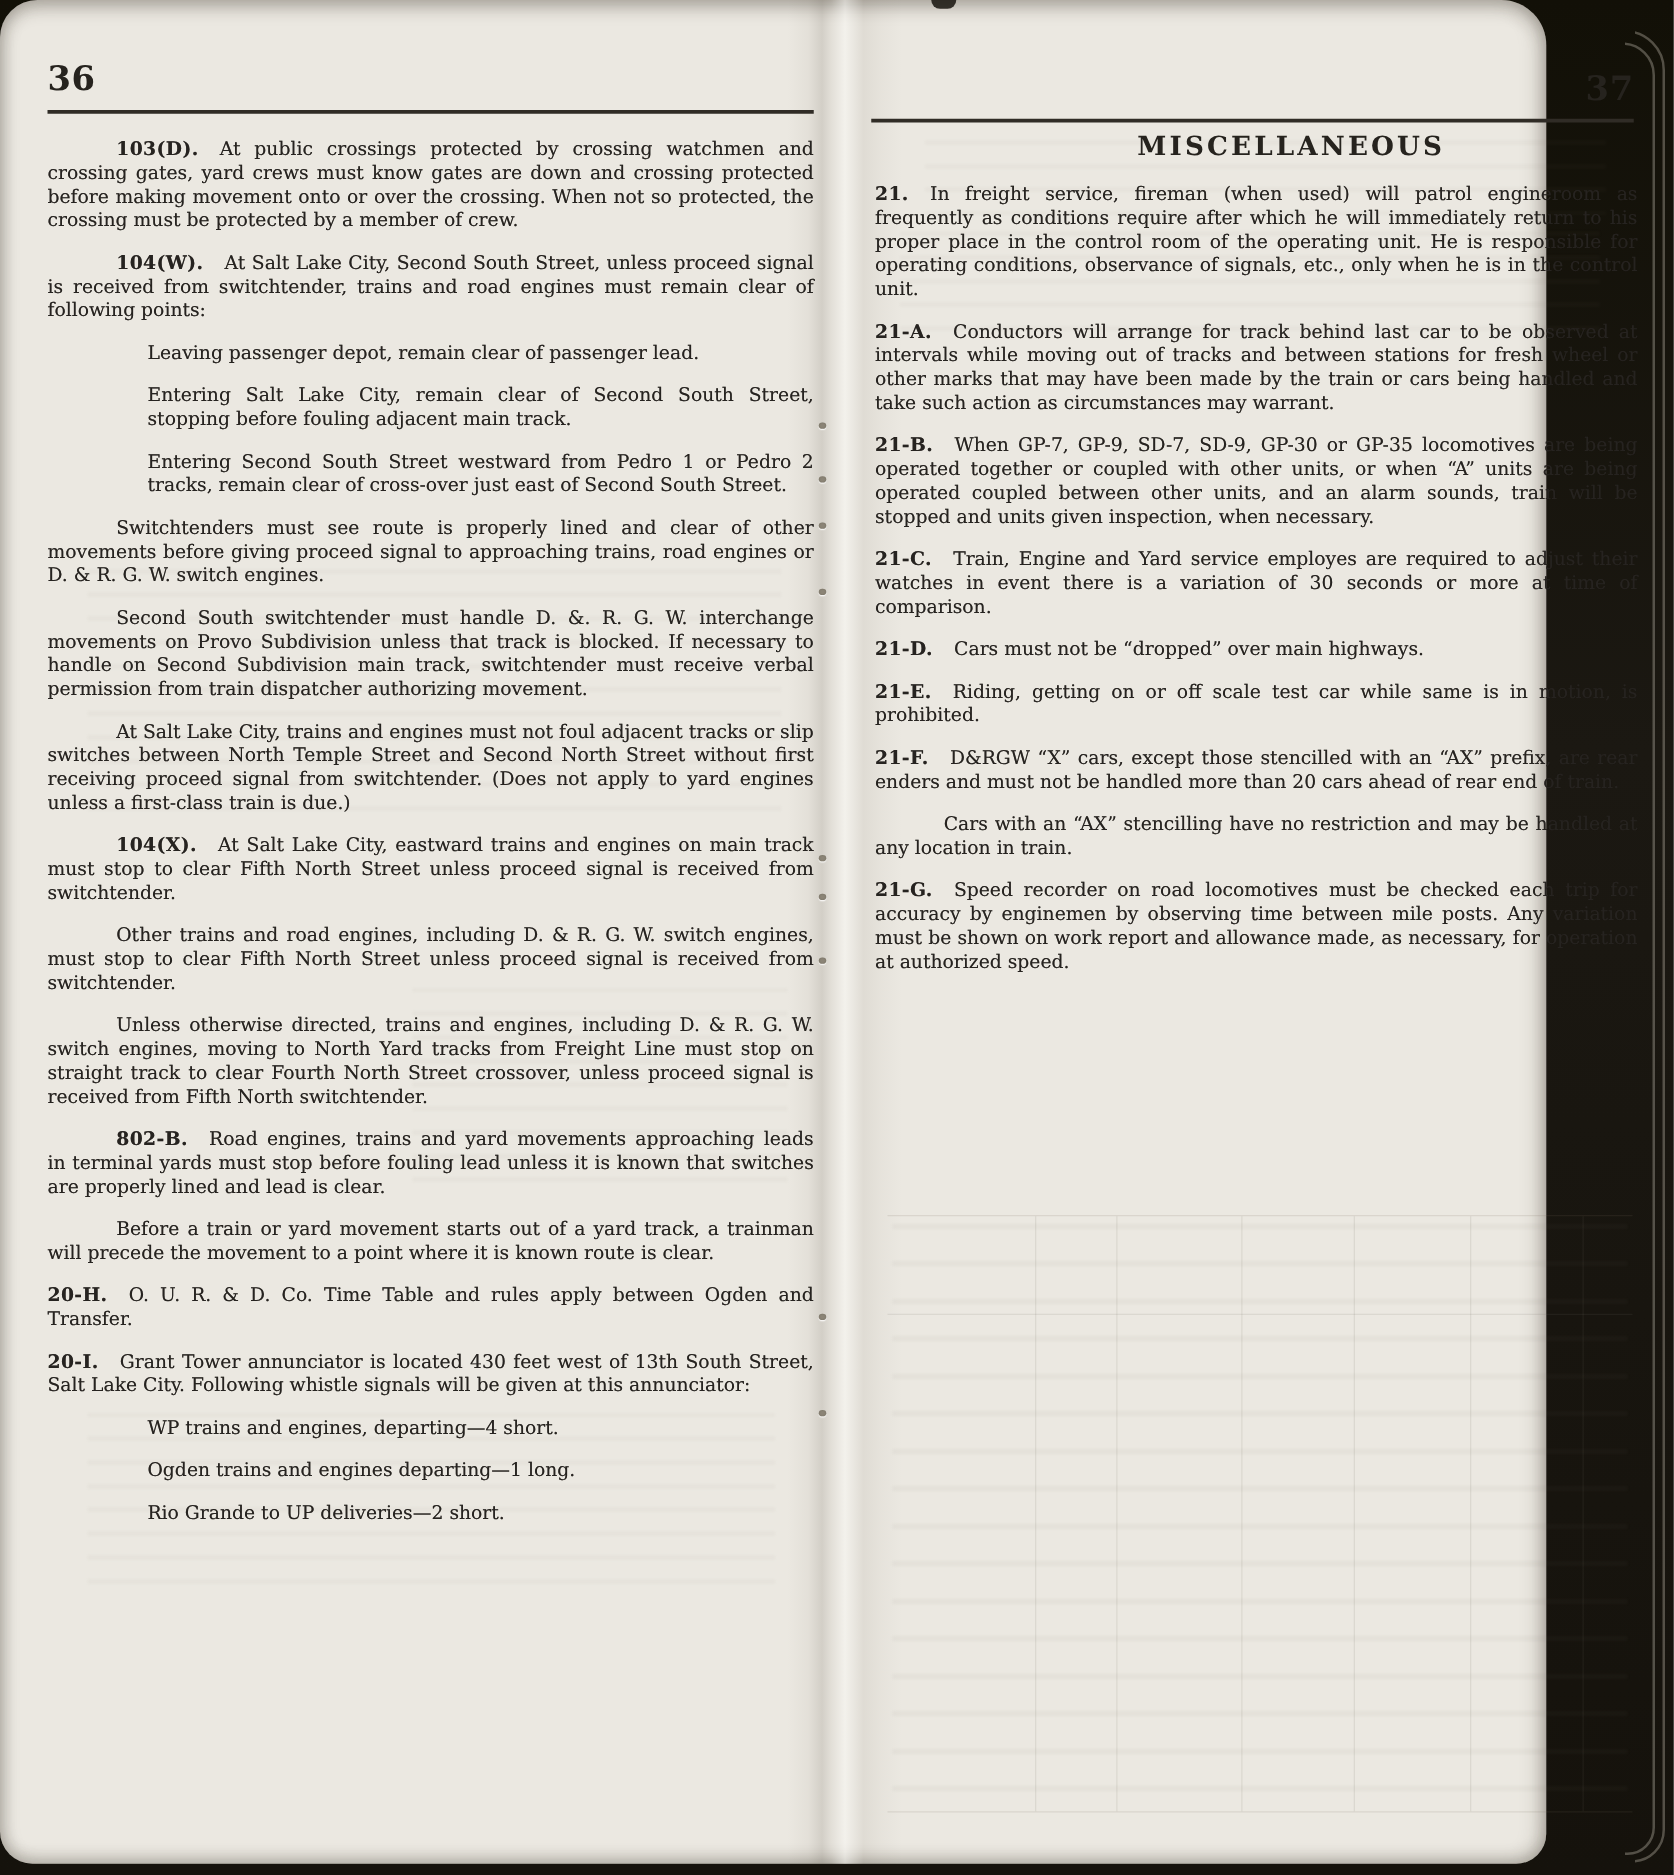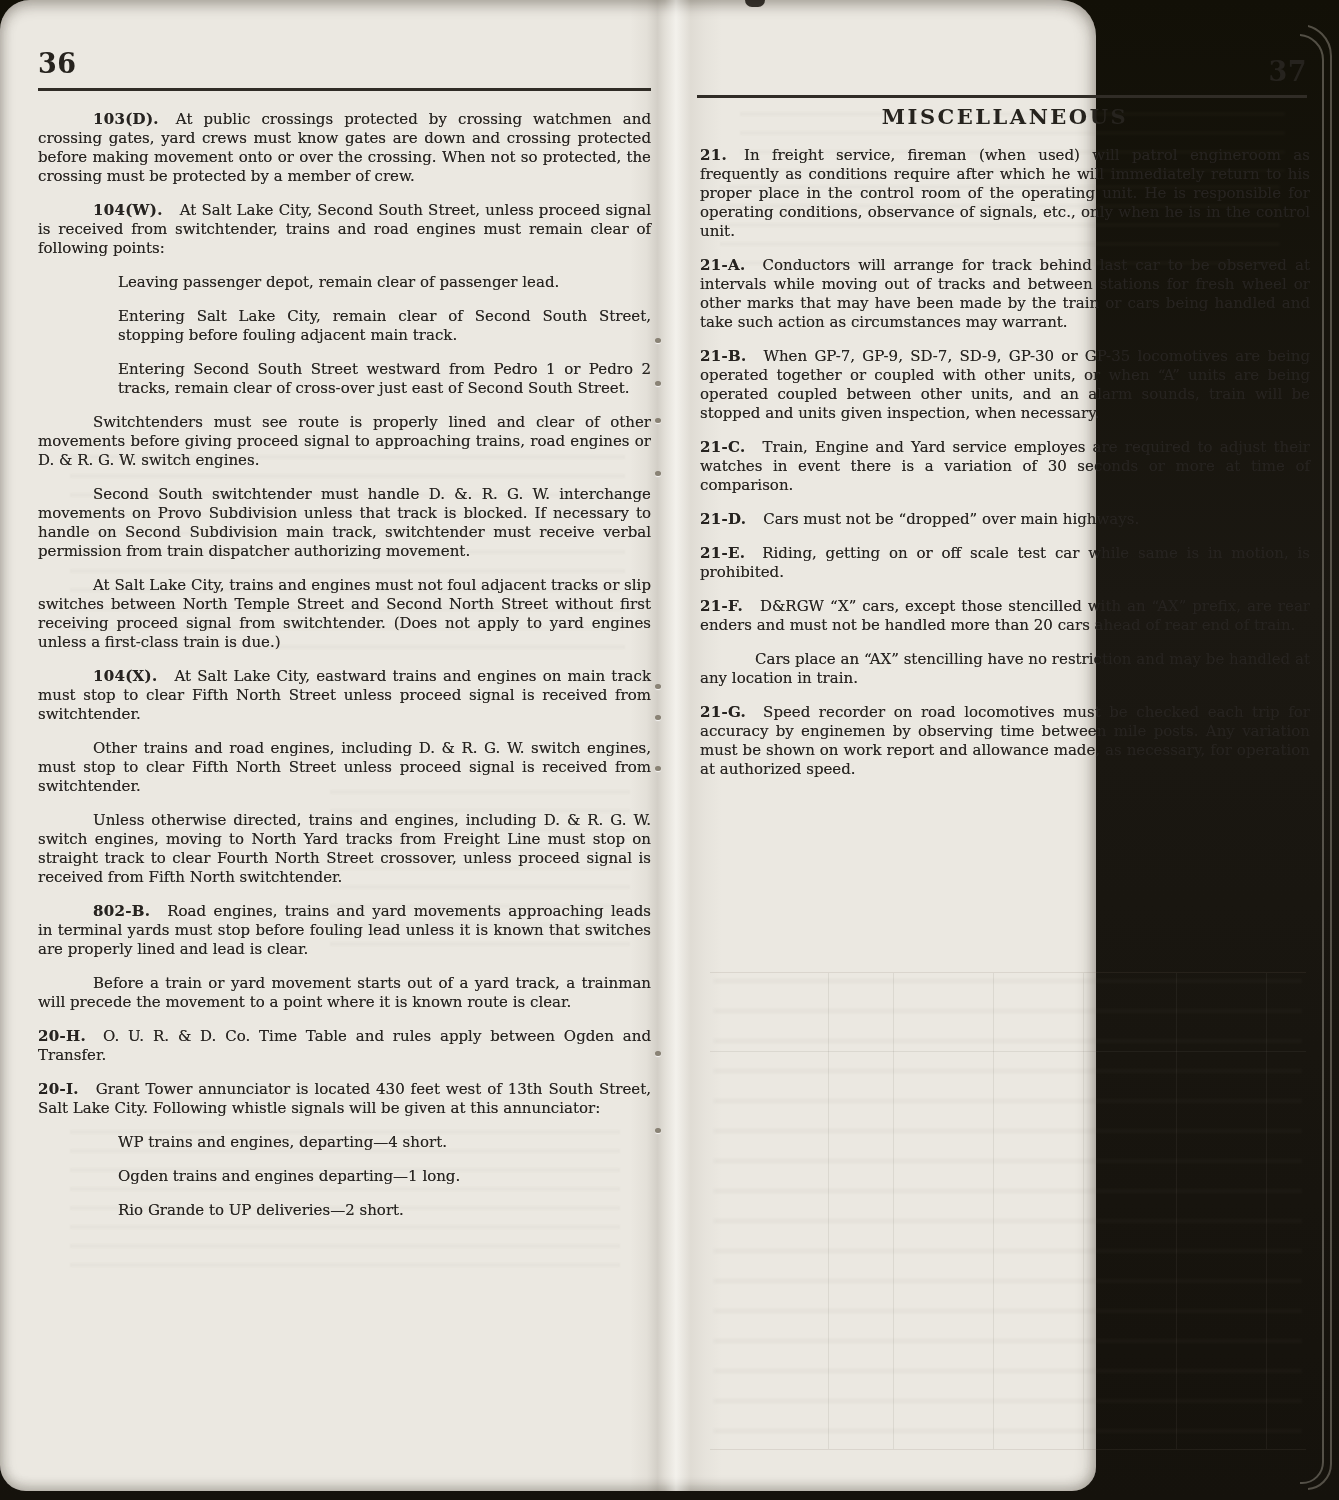"36" .booklet { width: 1096px -> 1237px }
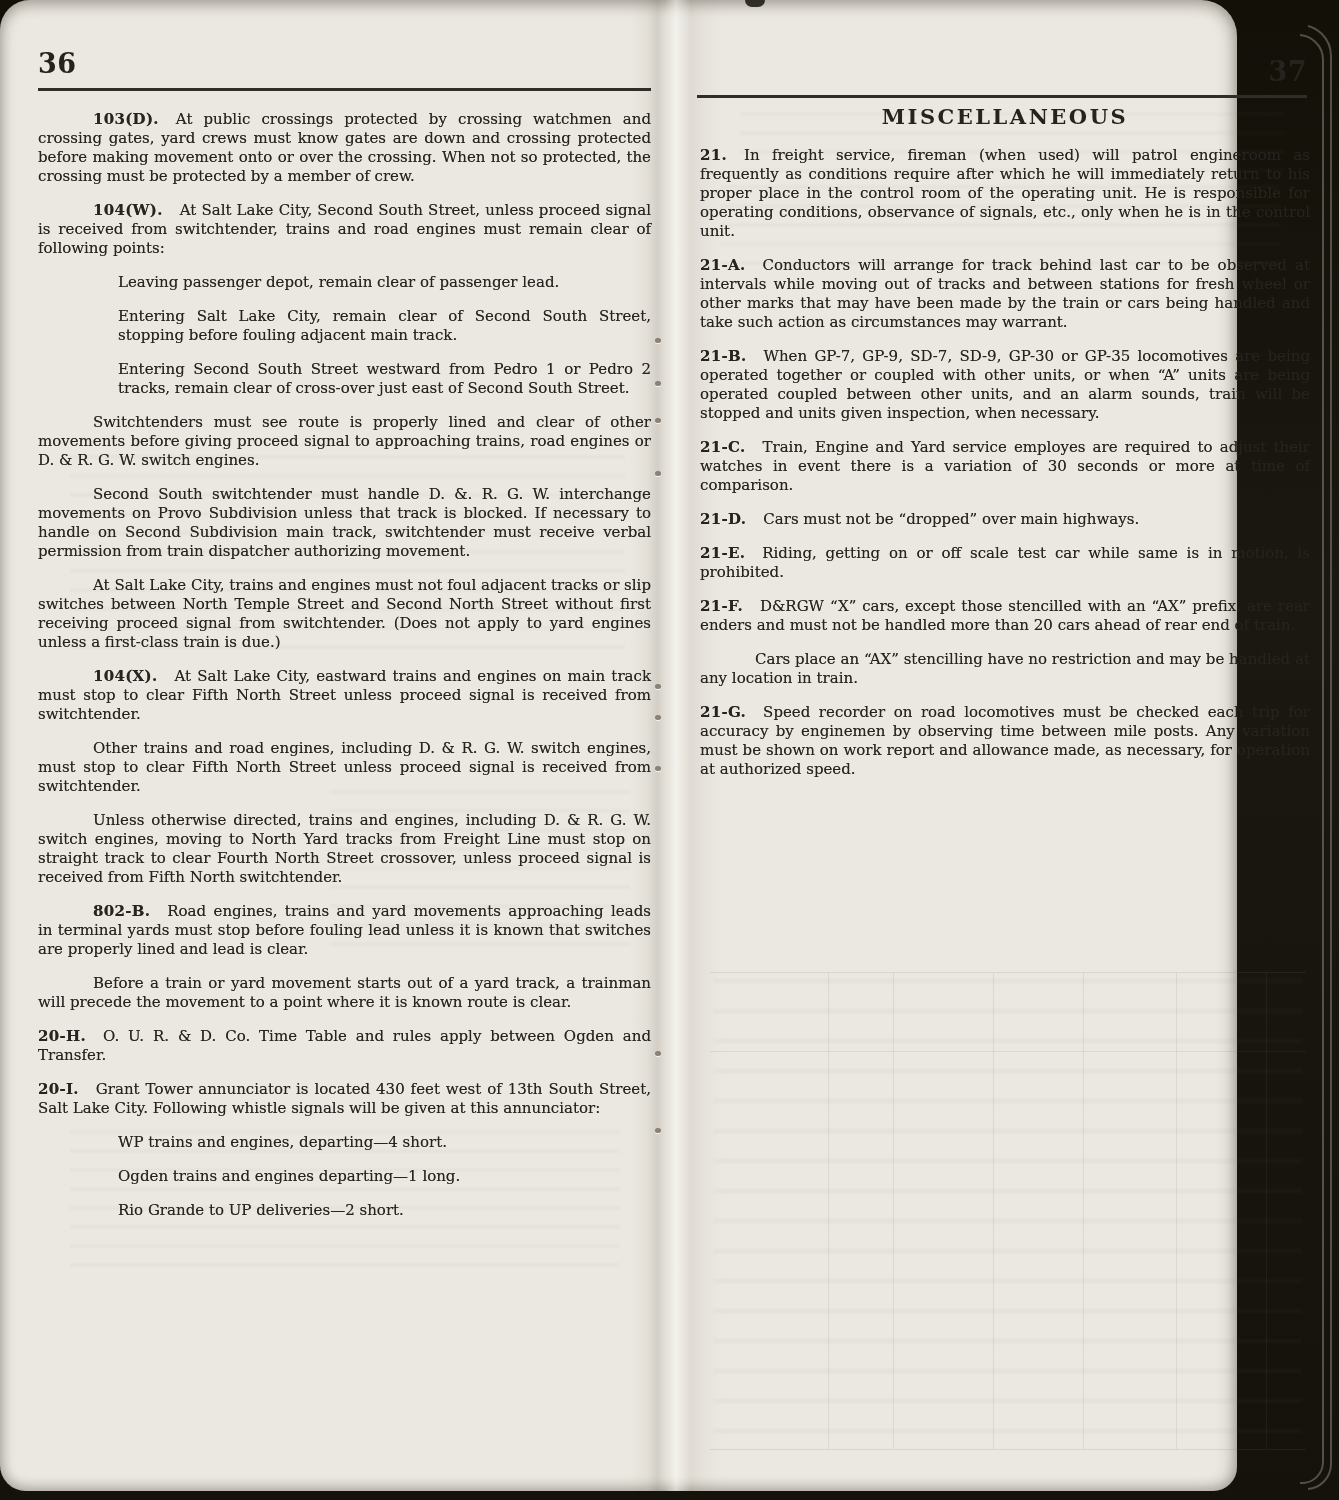"MISCELLANEOUS" h1.heading { left: 700px -> 728px }
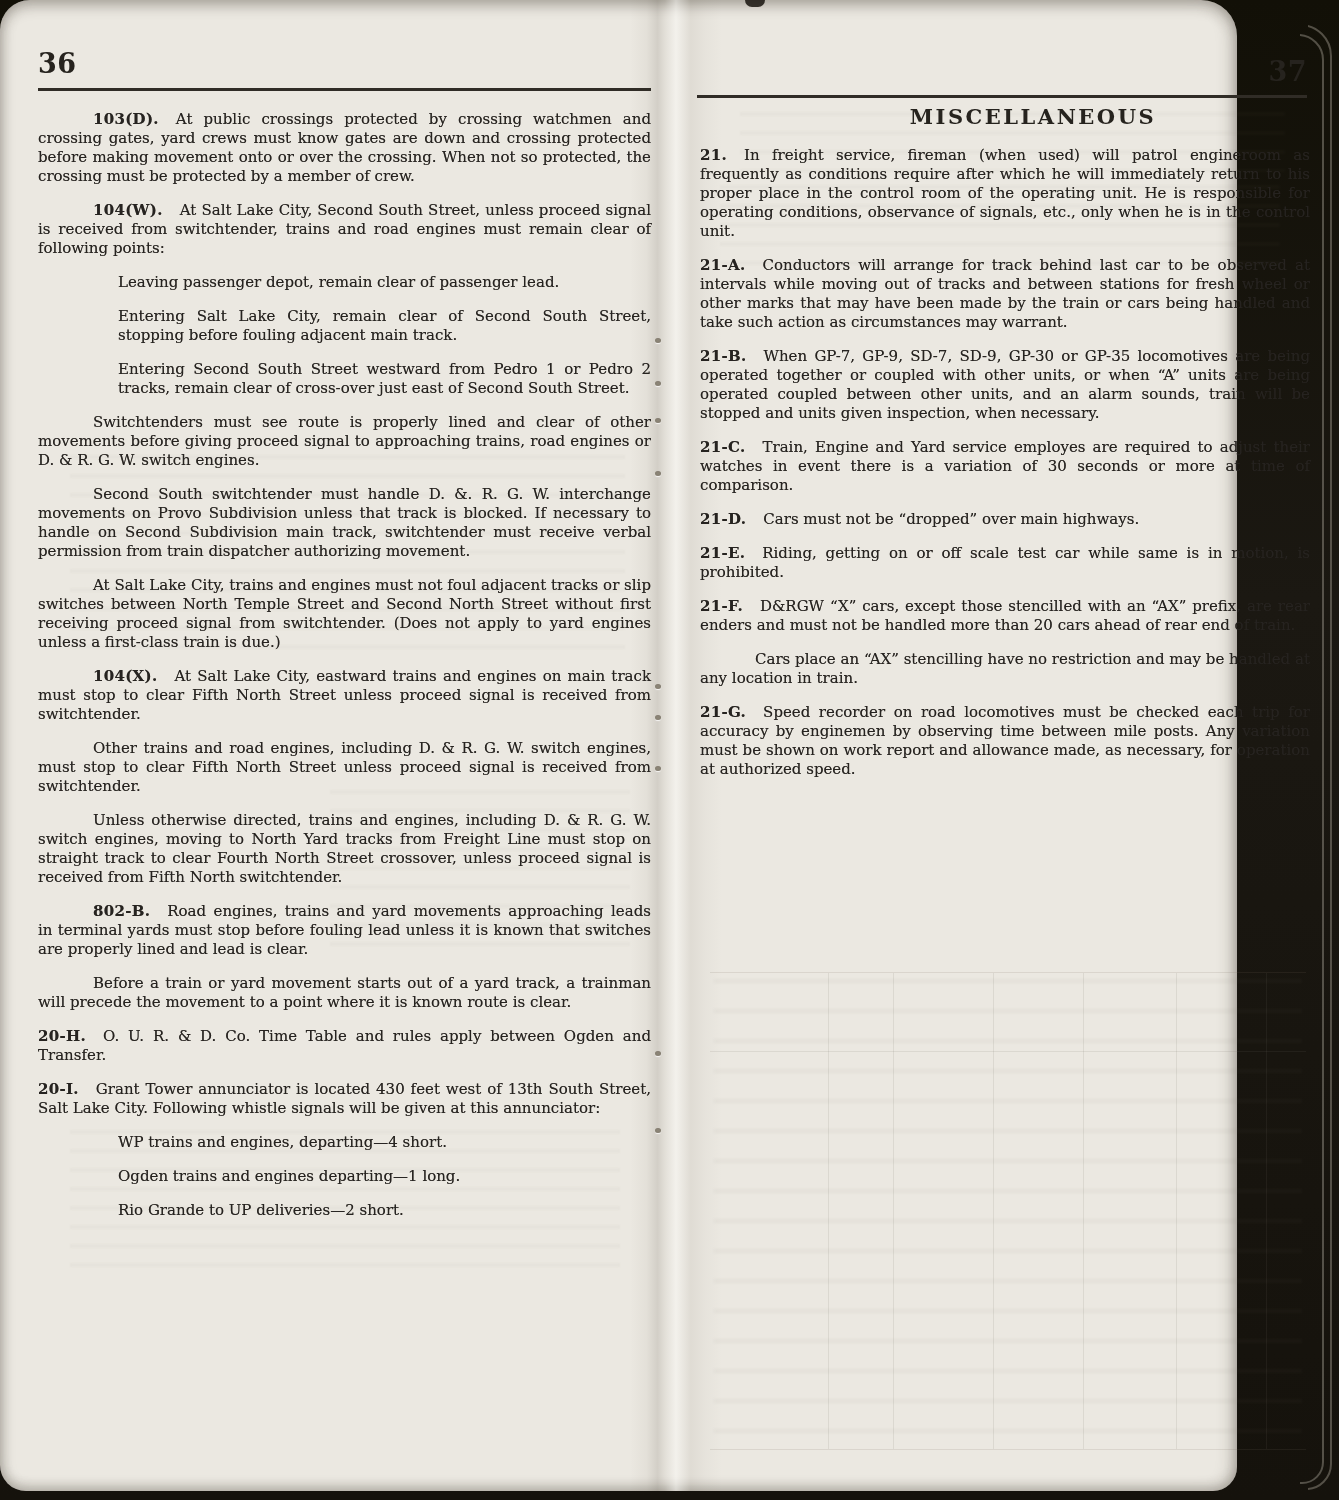"Cars place an “AX” stencilling" span { text: place -> with }
